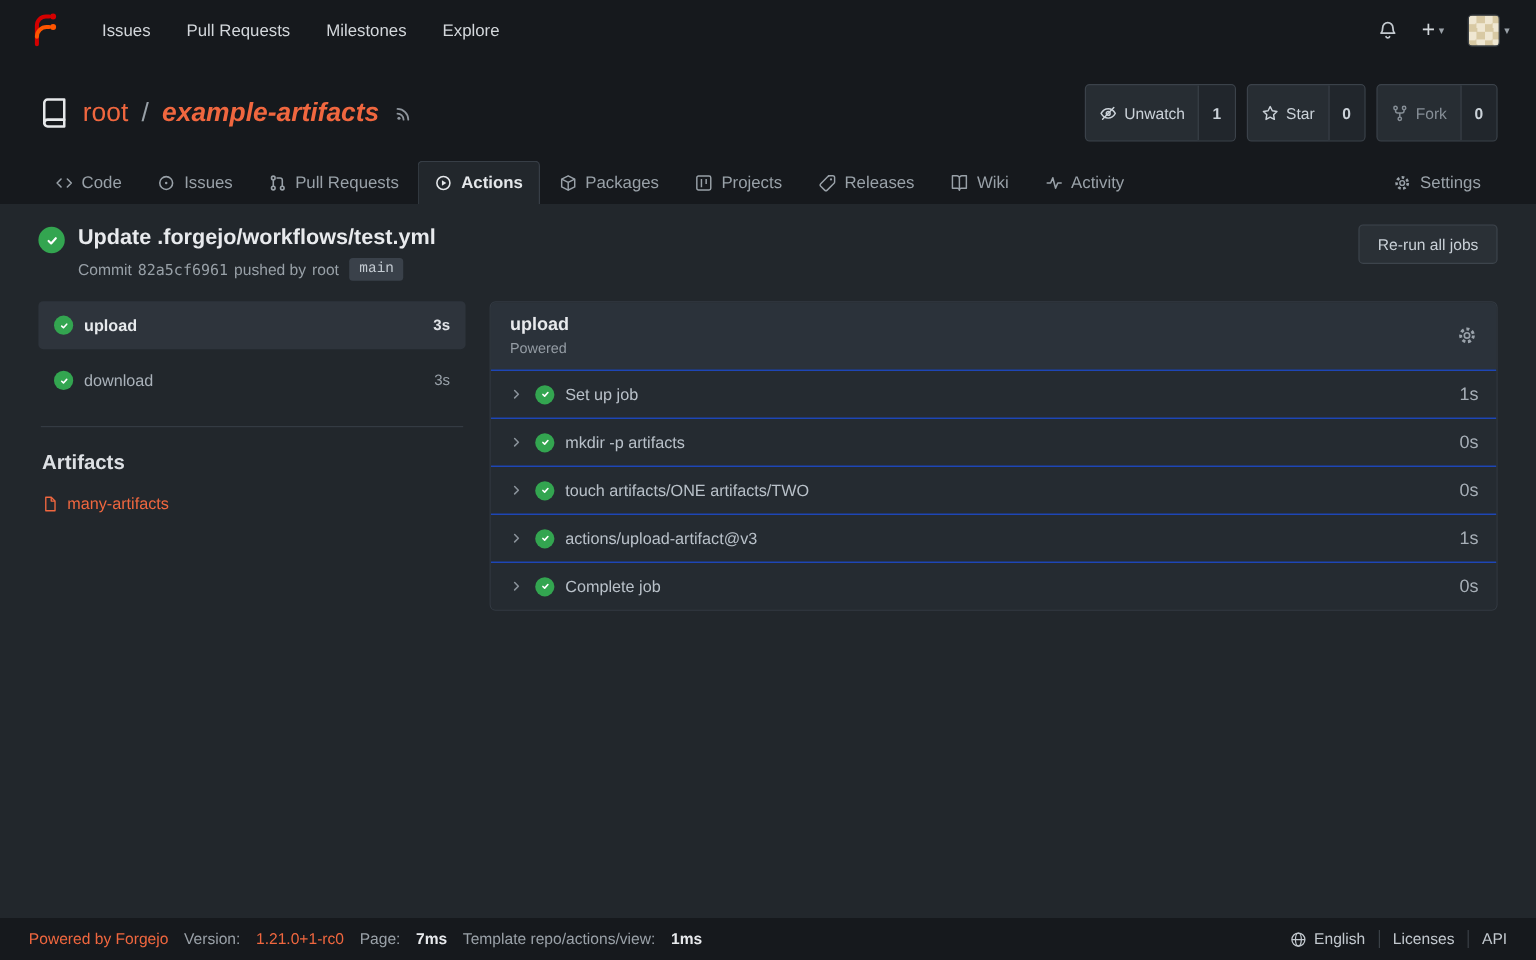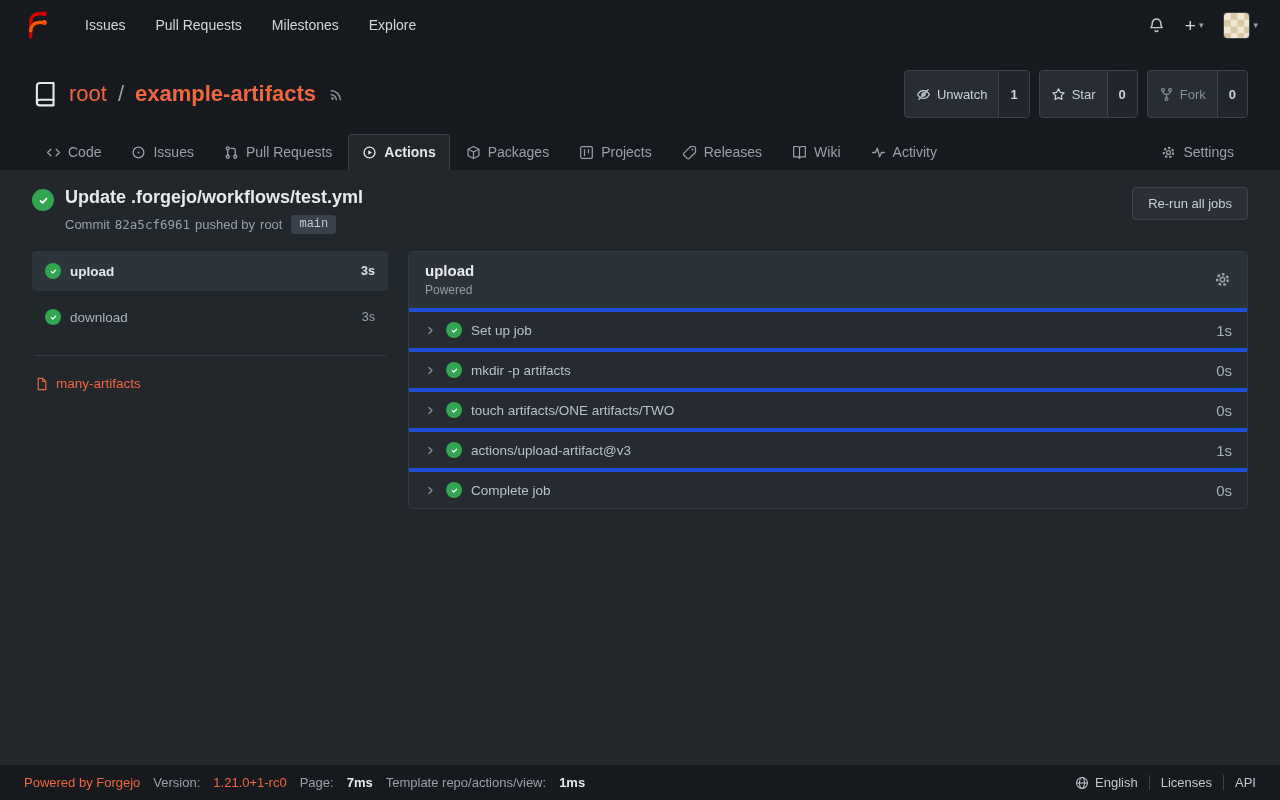"example-artifacts" .repo-name { font-style: none -> italic }
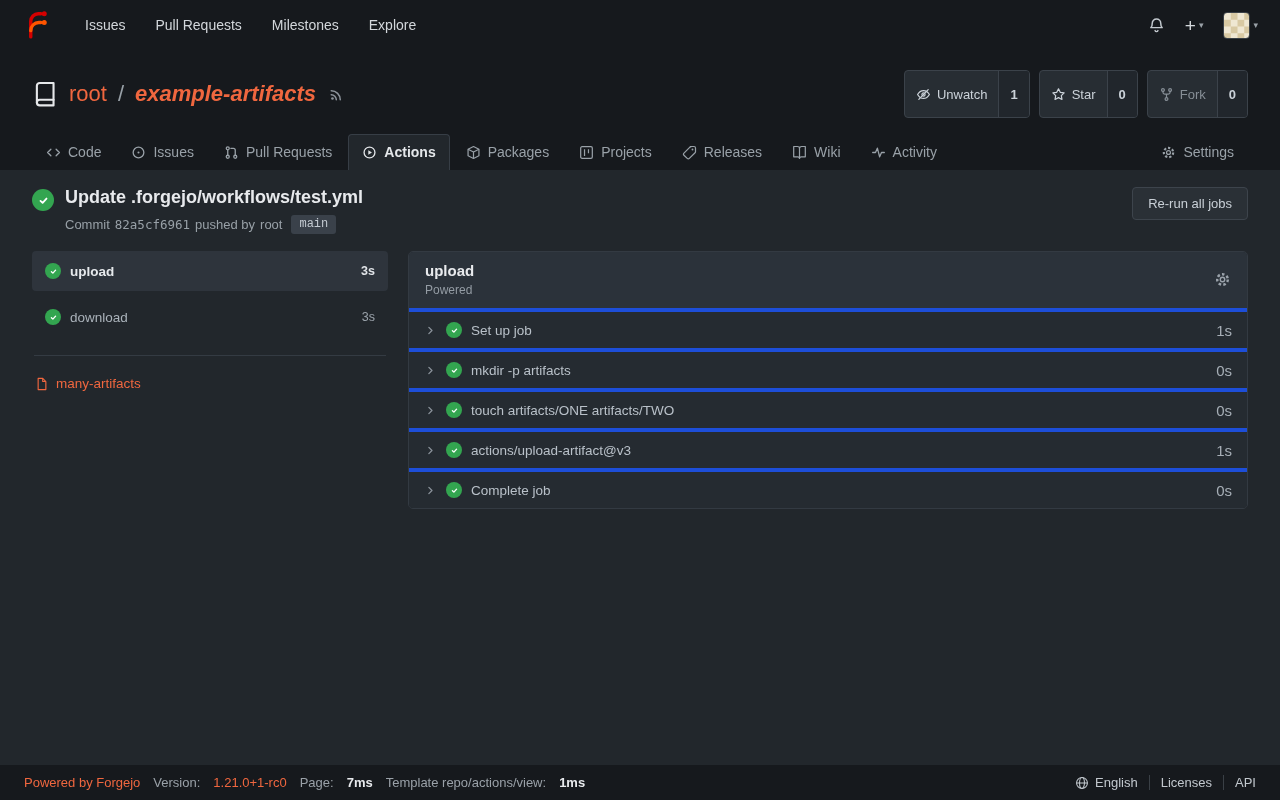"Set up job" .step-row { border-top: 4px solid #1d4ed8 -> 1px solid #1d4ed8 }
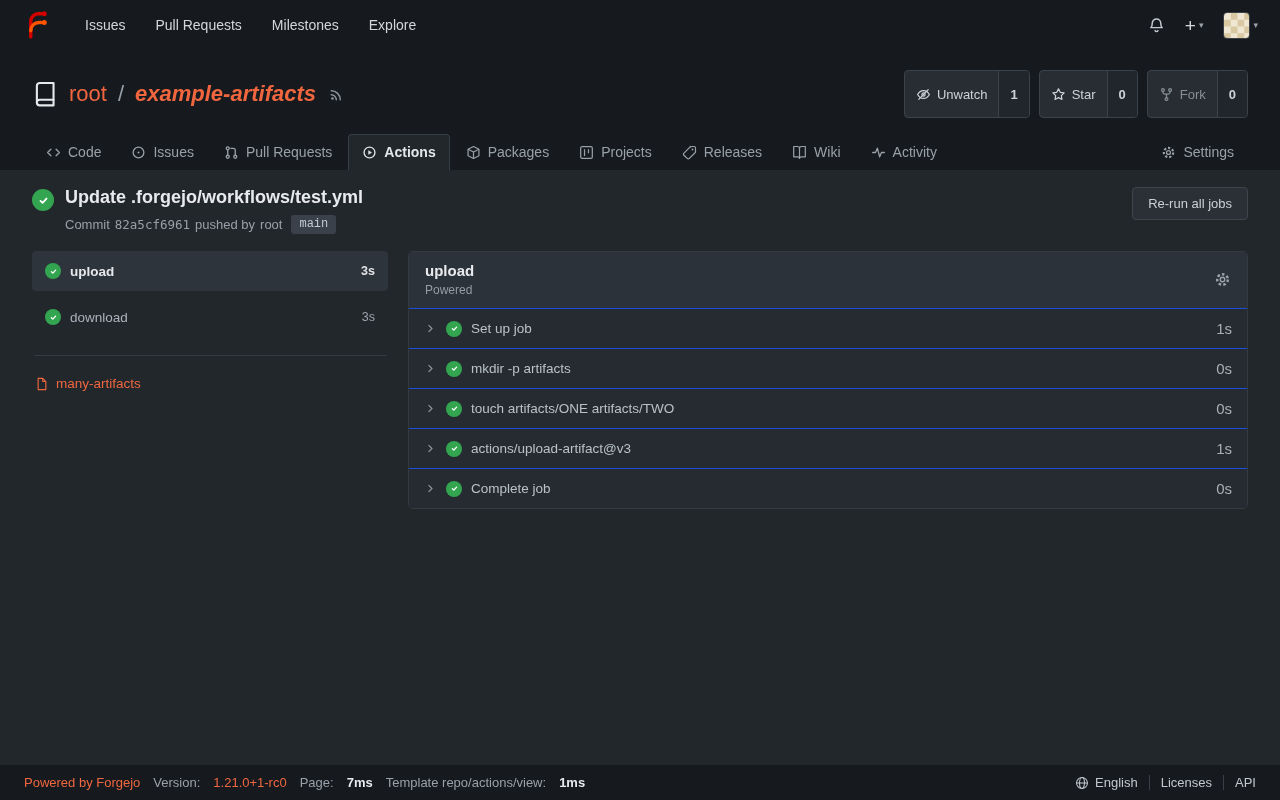"Artifacts" h2.artifacts-title { html: none -> <h2>Artifacts</h2> }
